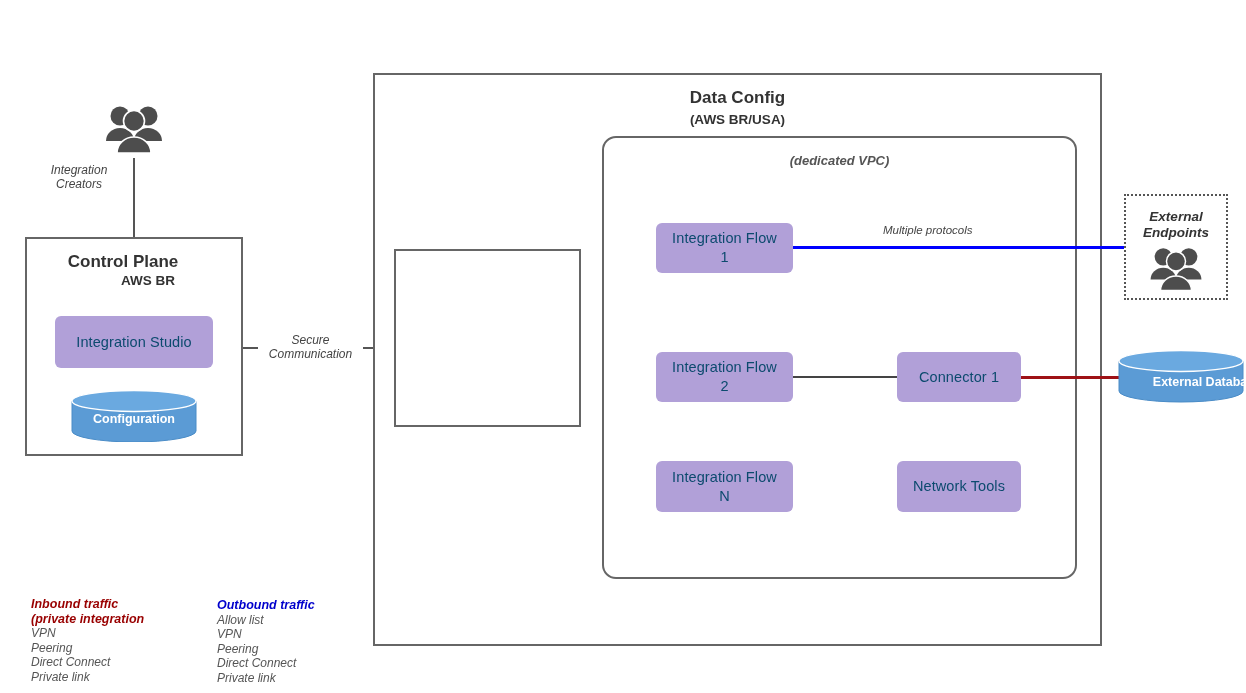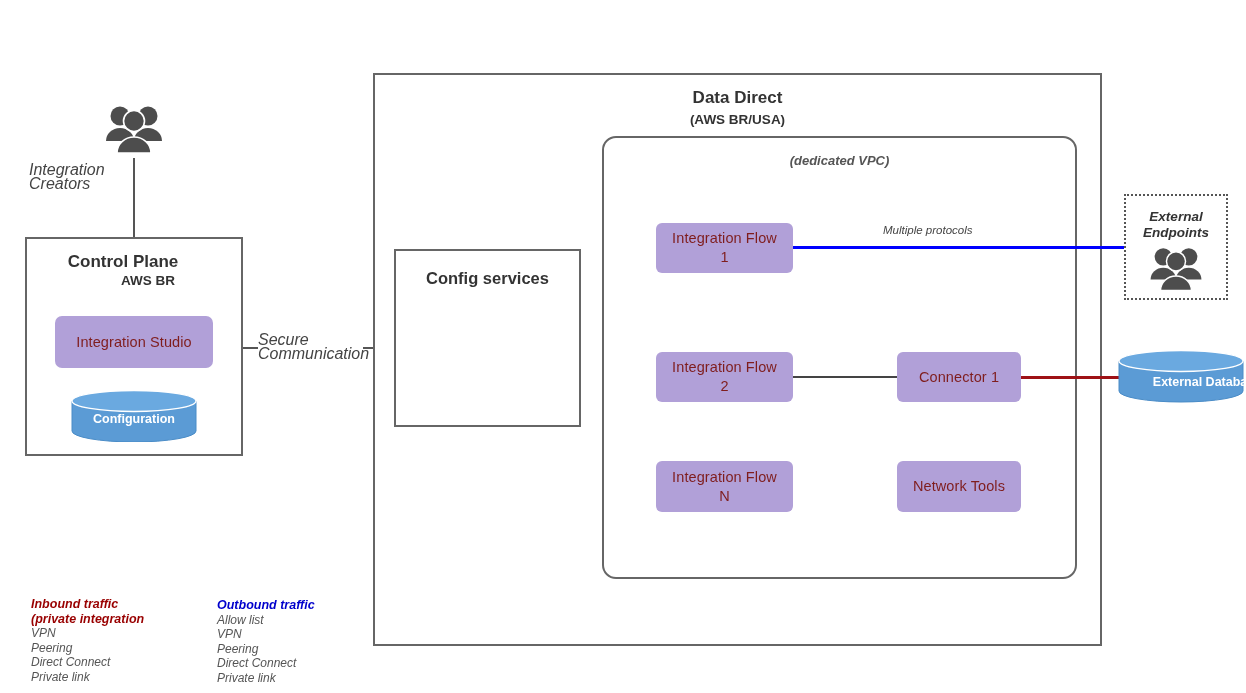"Data Direct" div.abs { text: Direct -> Config }
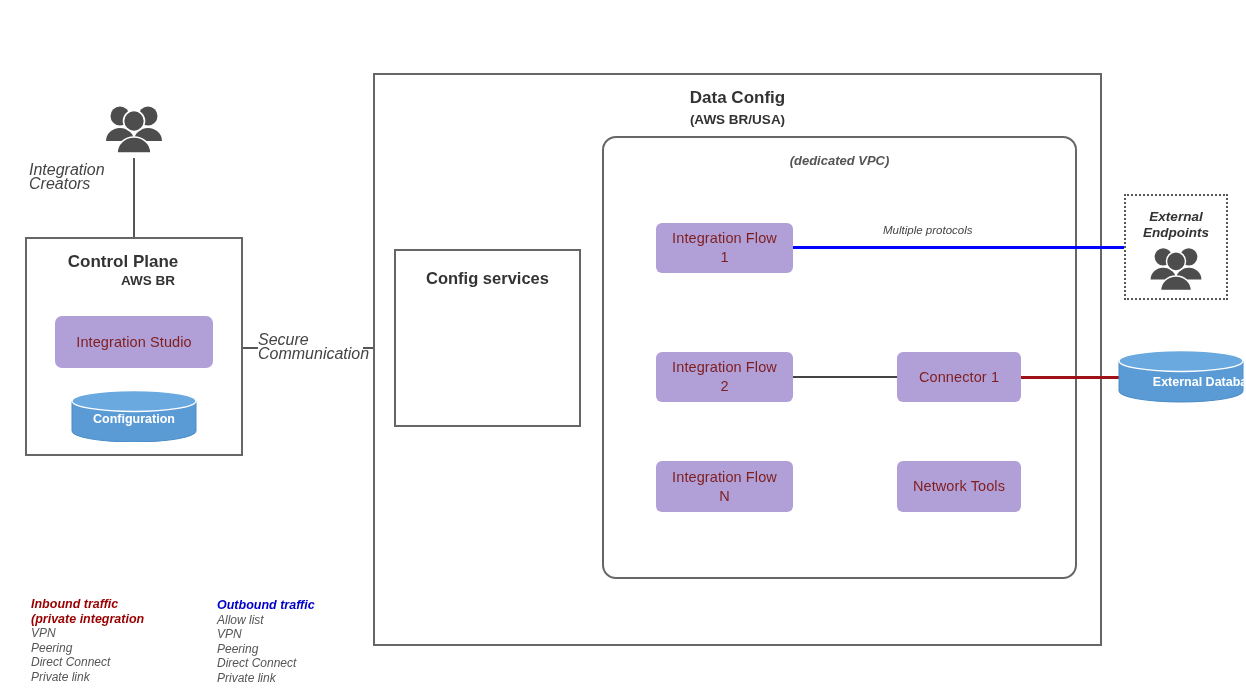"Integration" .ital-label { font-size: 16px -> 12px; text-align: left -> center }
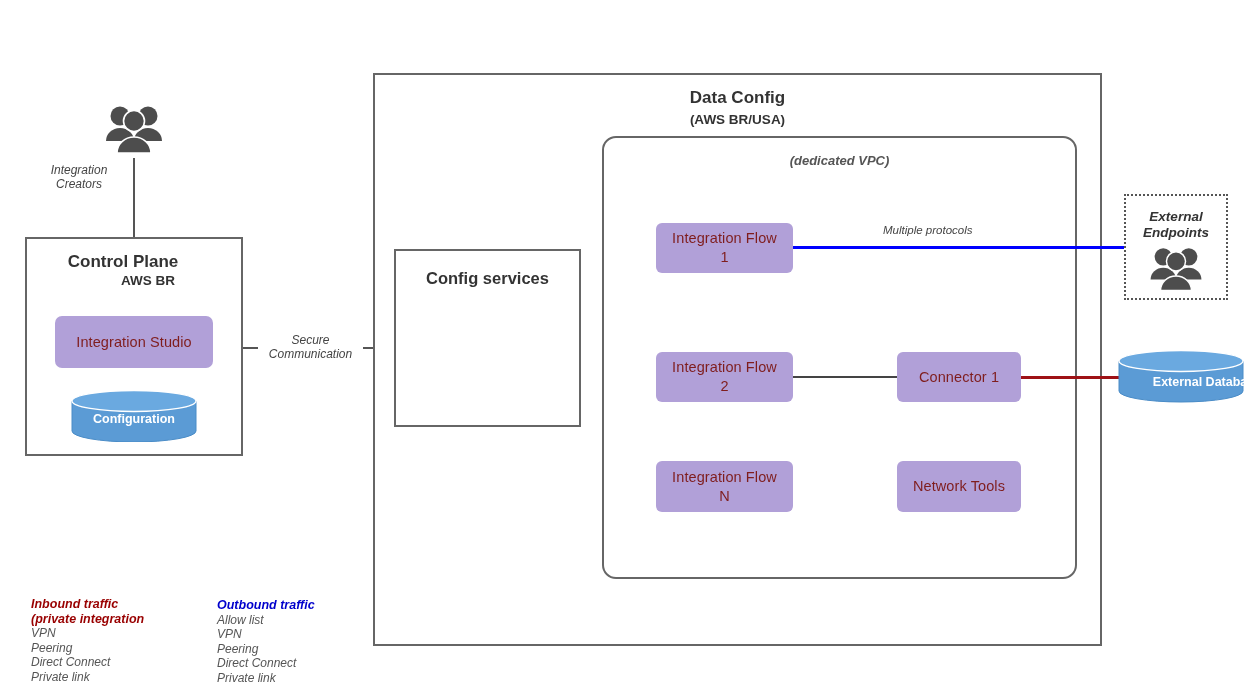"Integration Flow" .purple-box { color: #7f1d1d -> #0c4a6e }
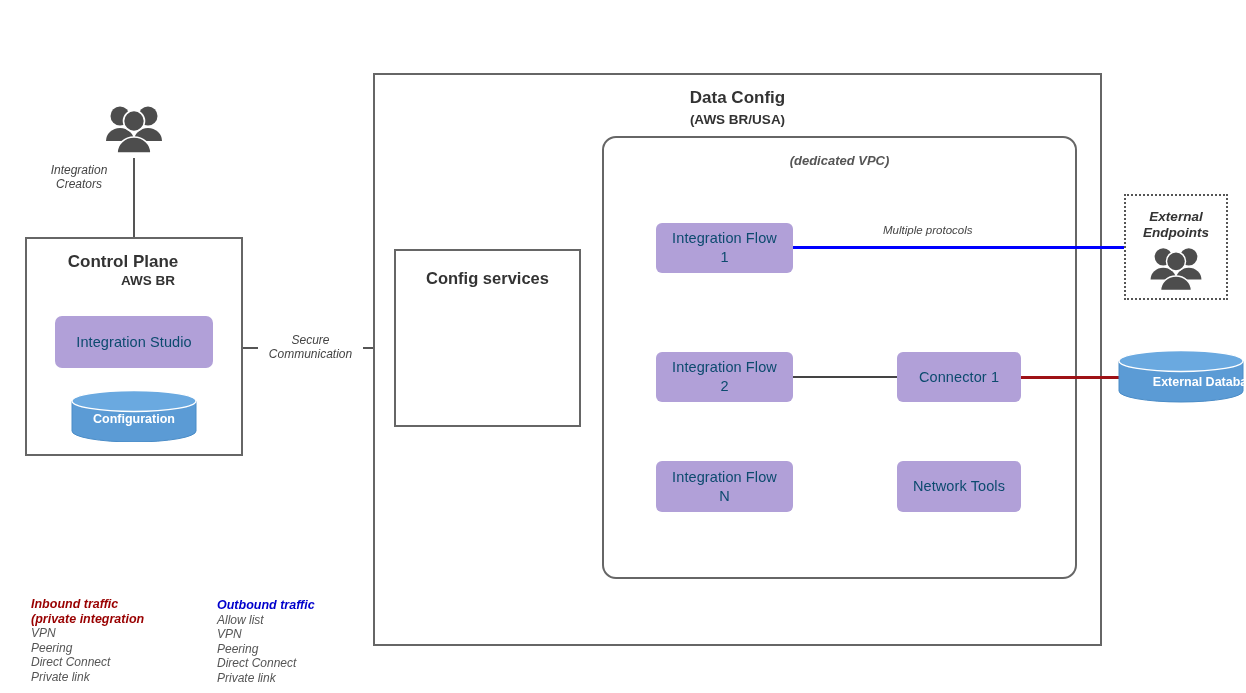"Config services" div.abs { html: <div>Config services</div> -> none }
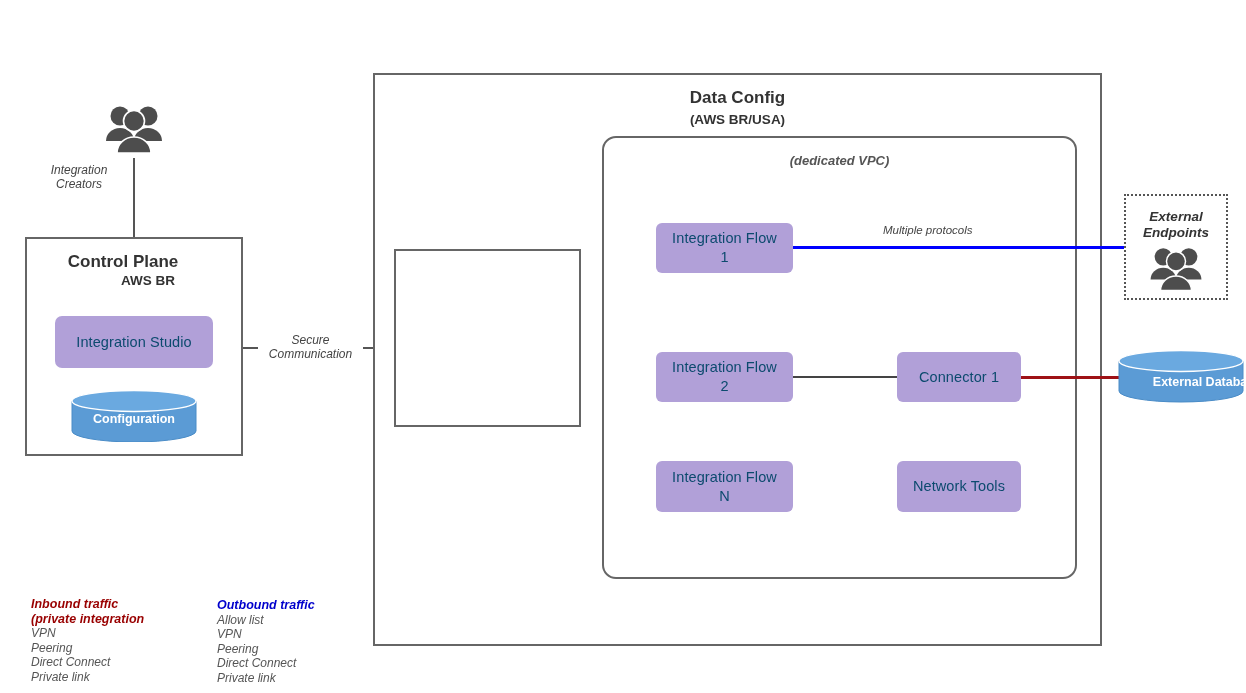"Integration Studio" div.abs { border-radius: 7px -> none }
